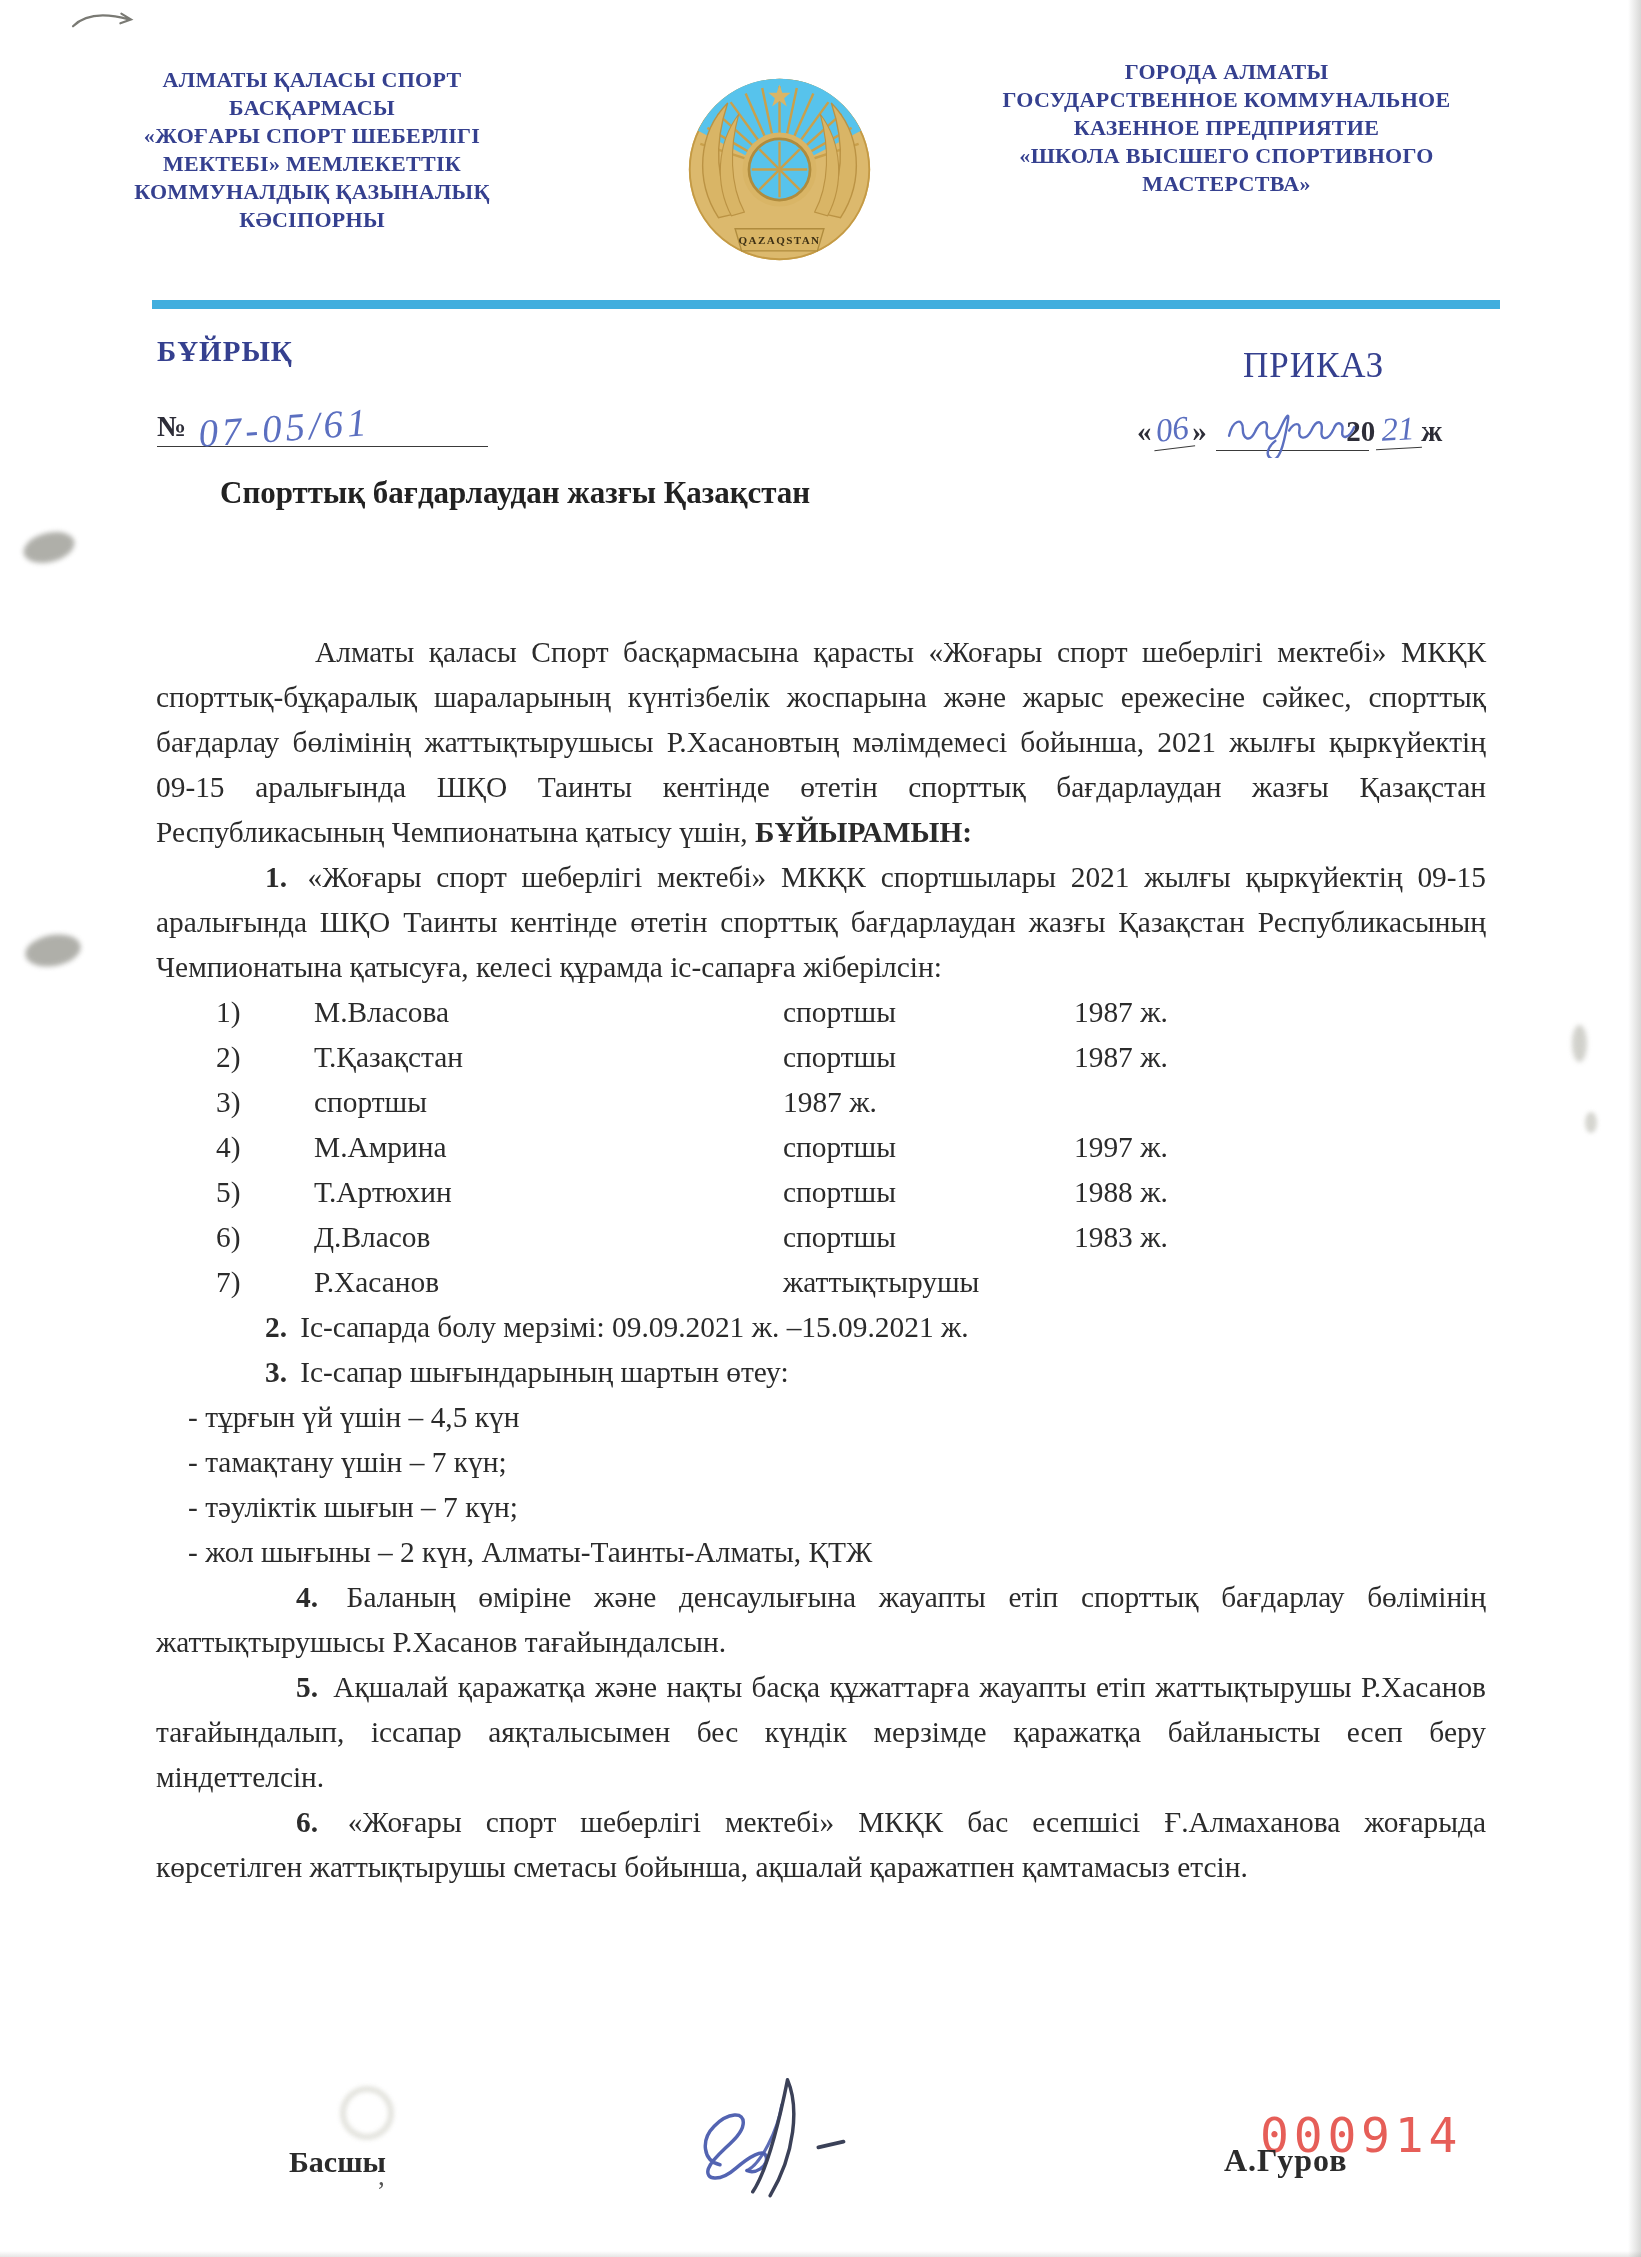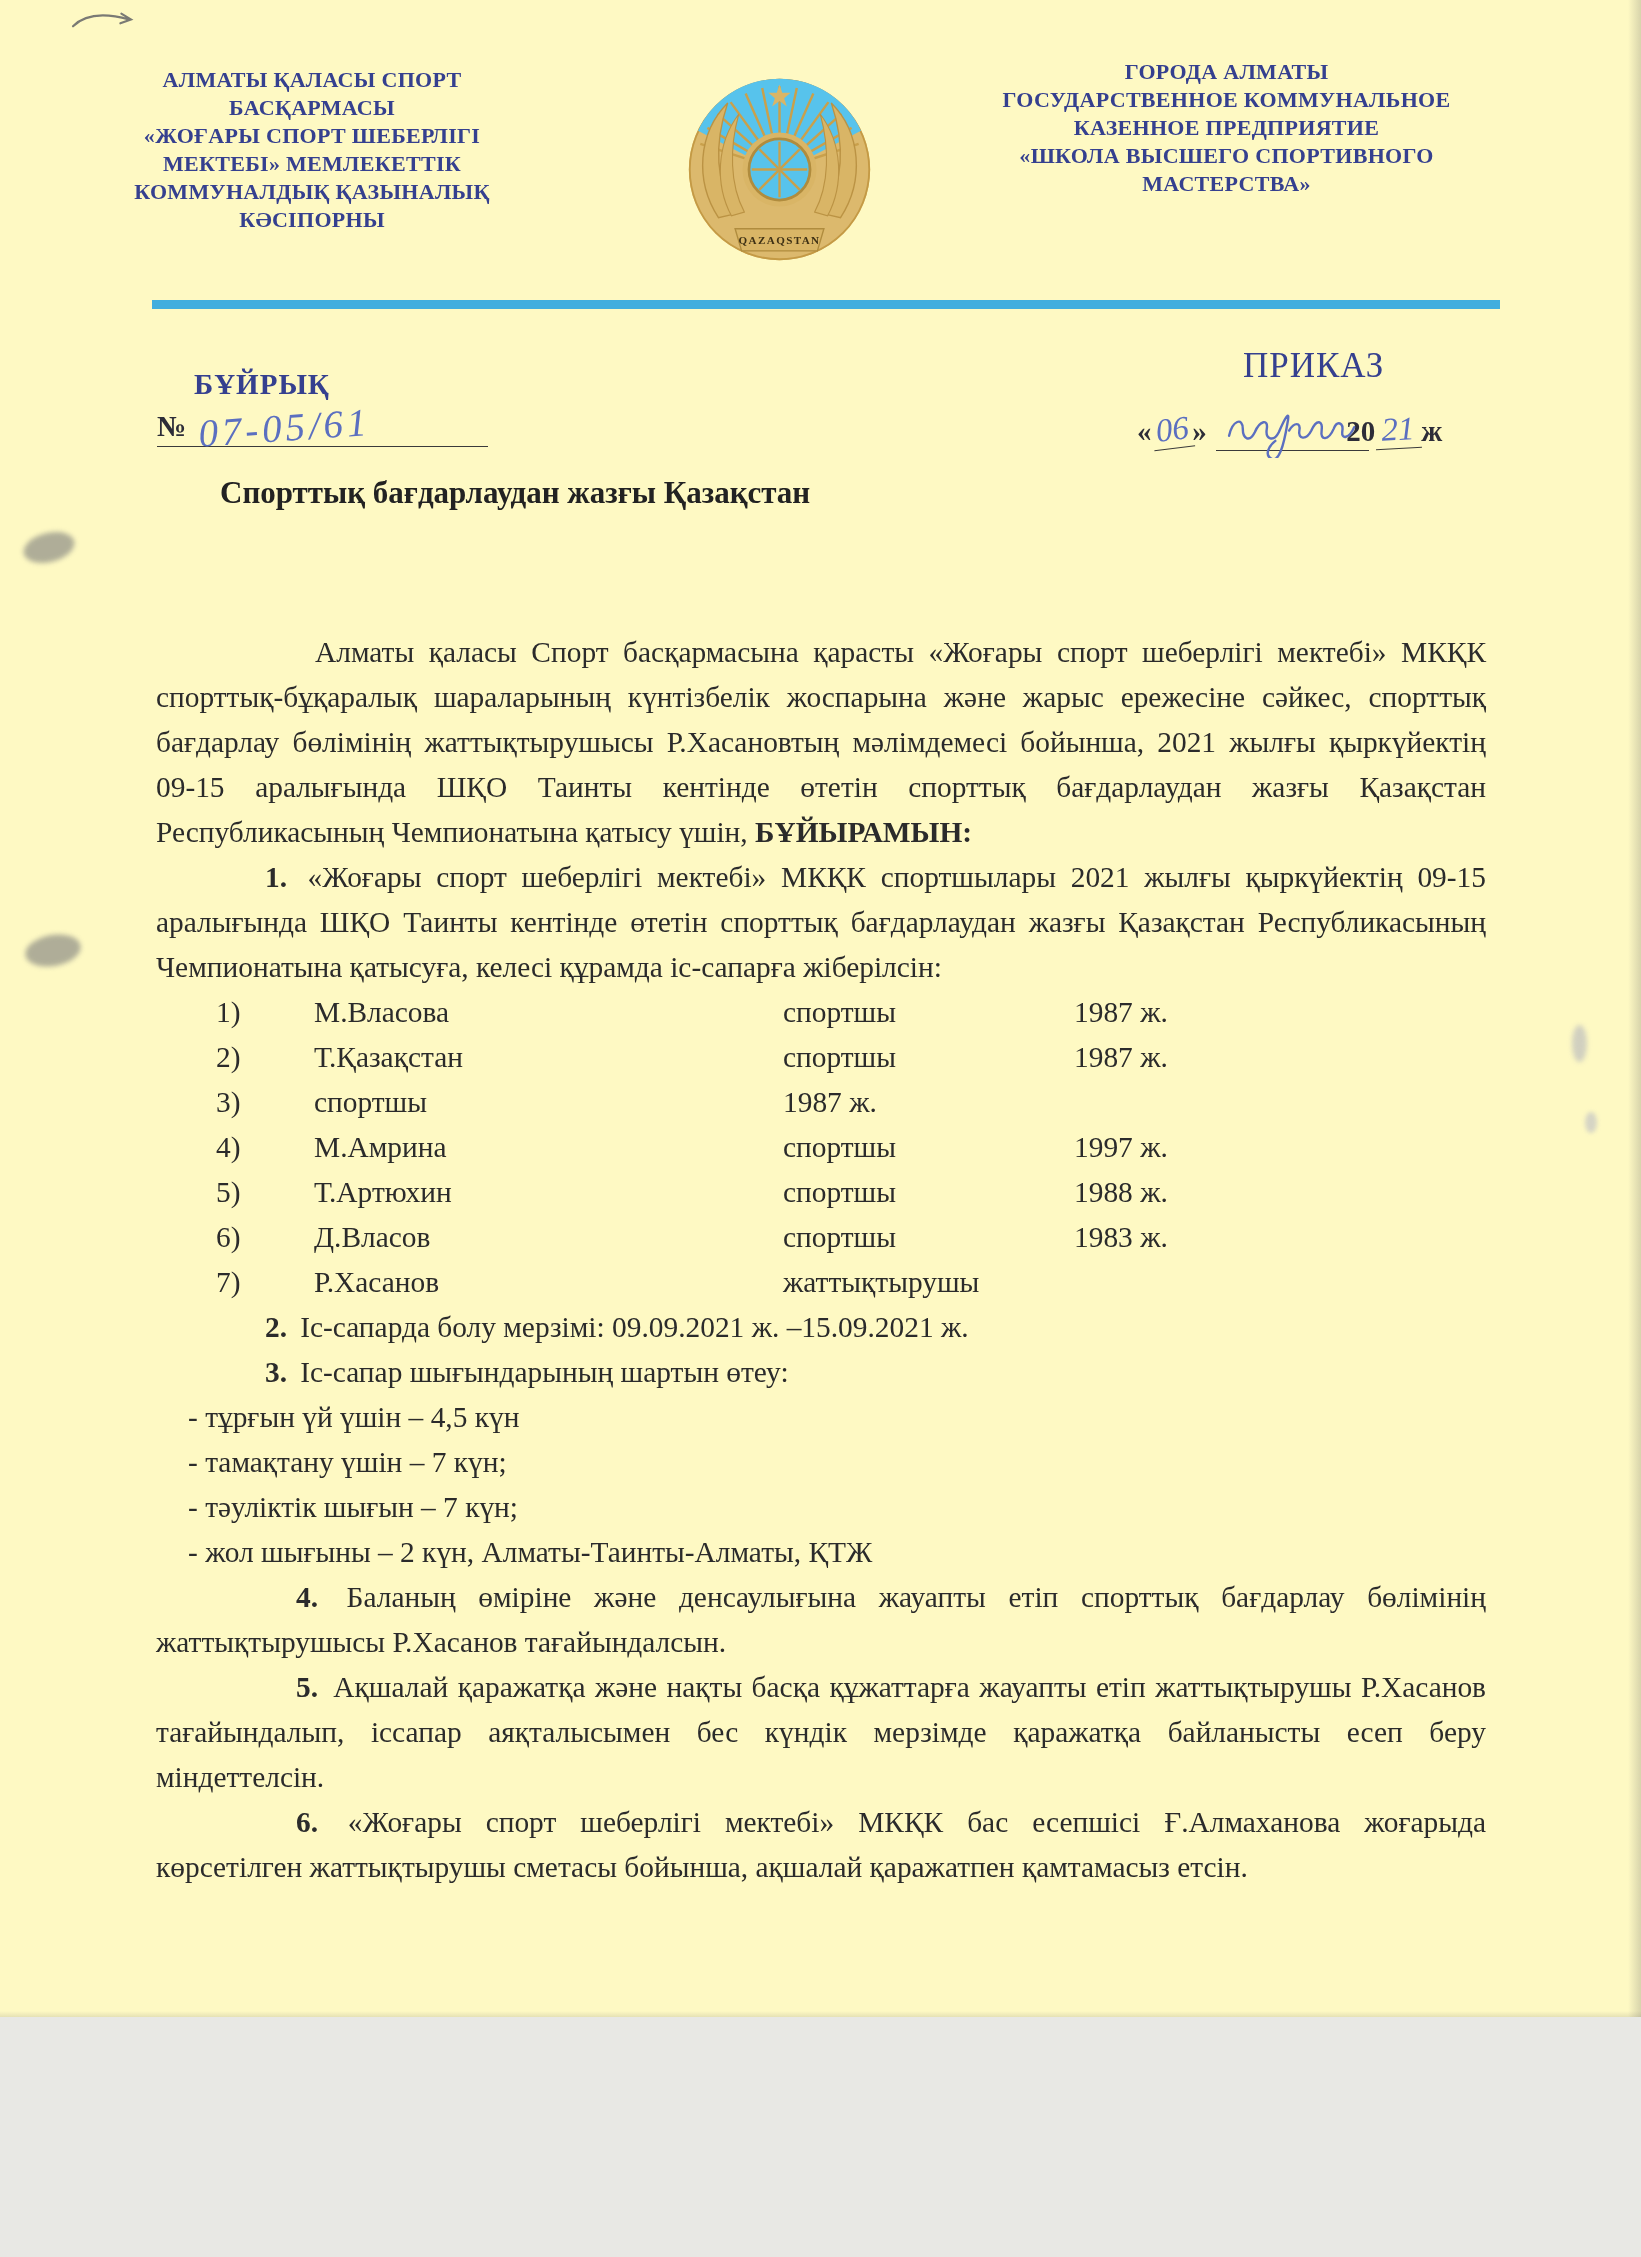"АЛМАТЫ ҚАЛАСЫ СПОРТ" #page { background: #fef9c3 -> #ffffff; height: 2017px -> 2257px }
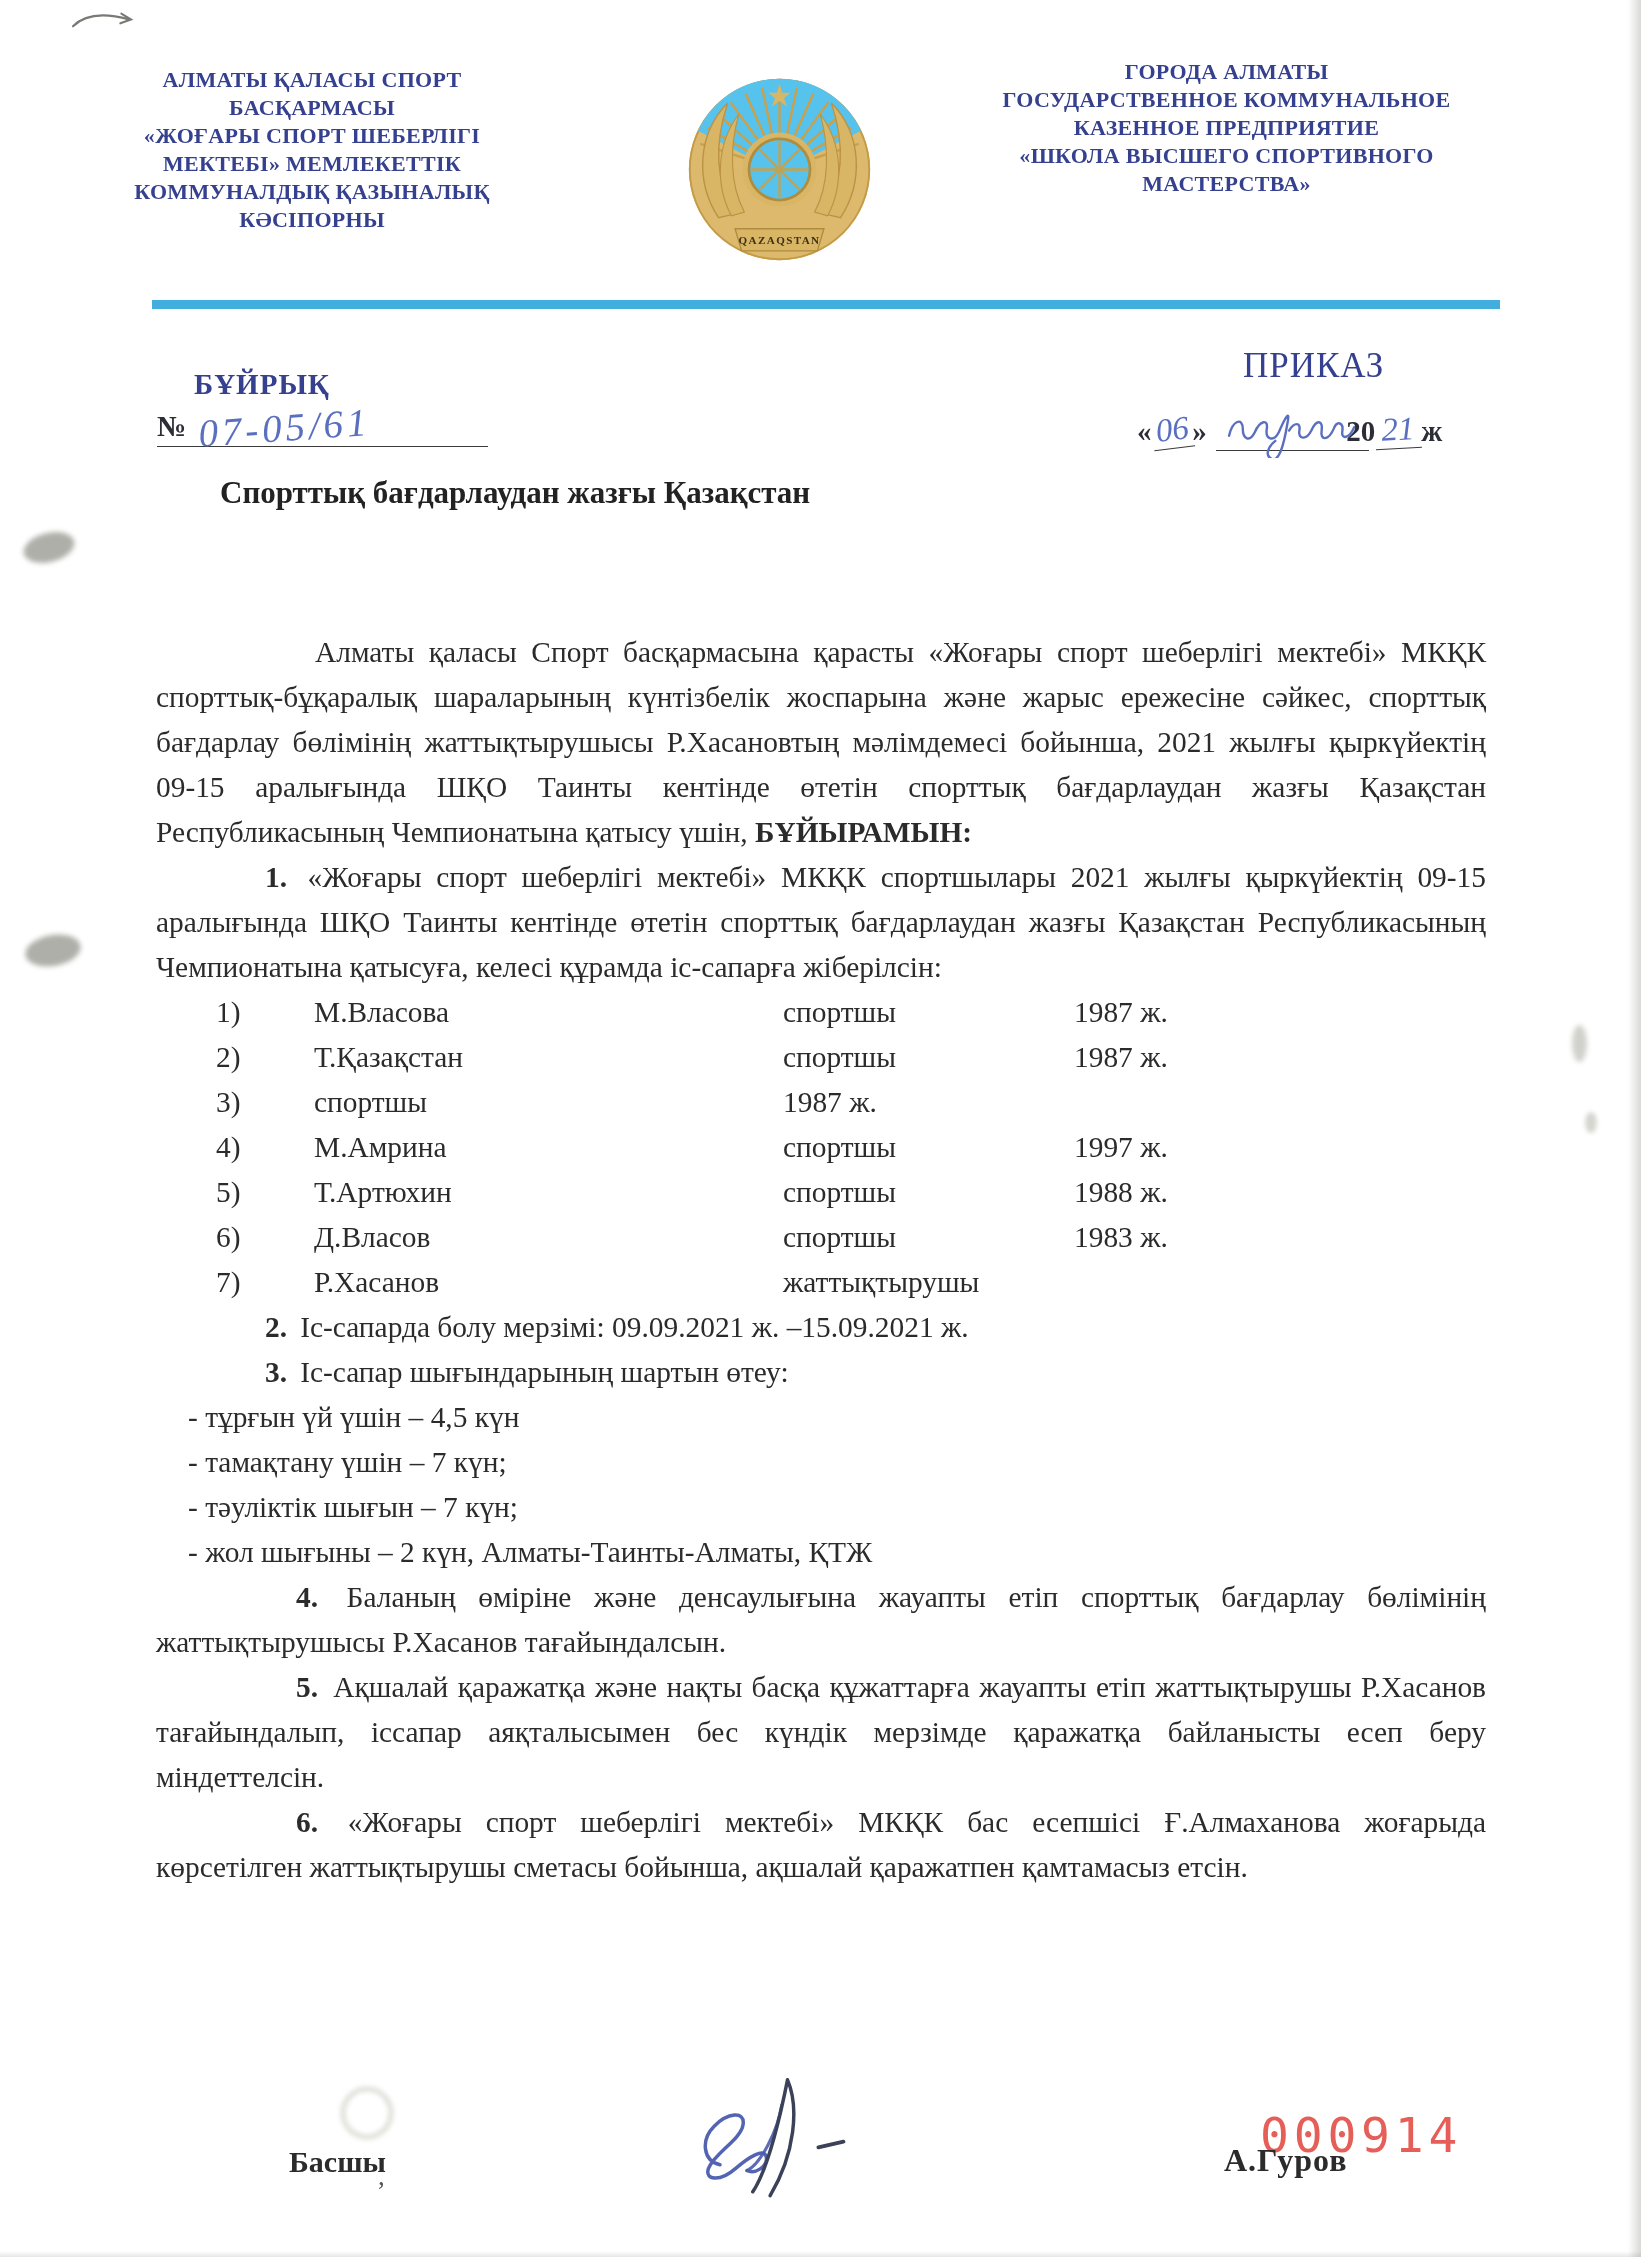"БҰЙРЫҚ" .label-kk { margin-left: 37px -> none; top: 368px -> 335px }
